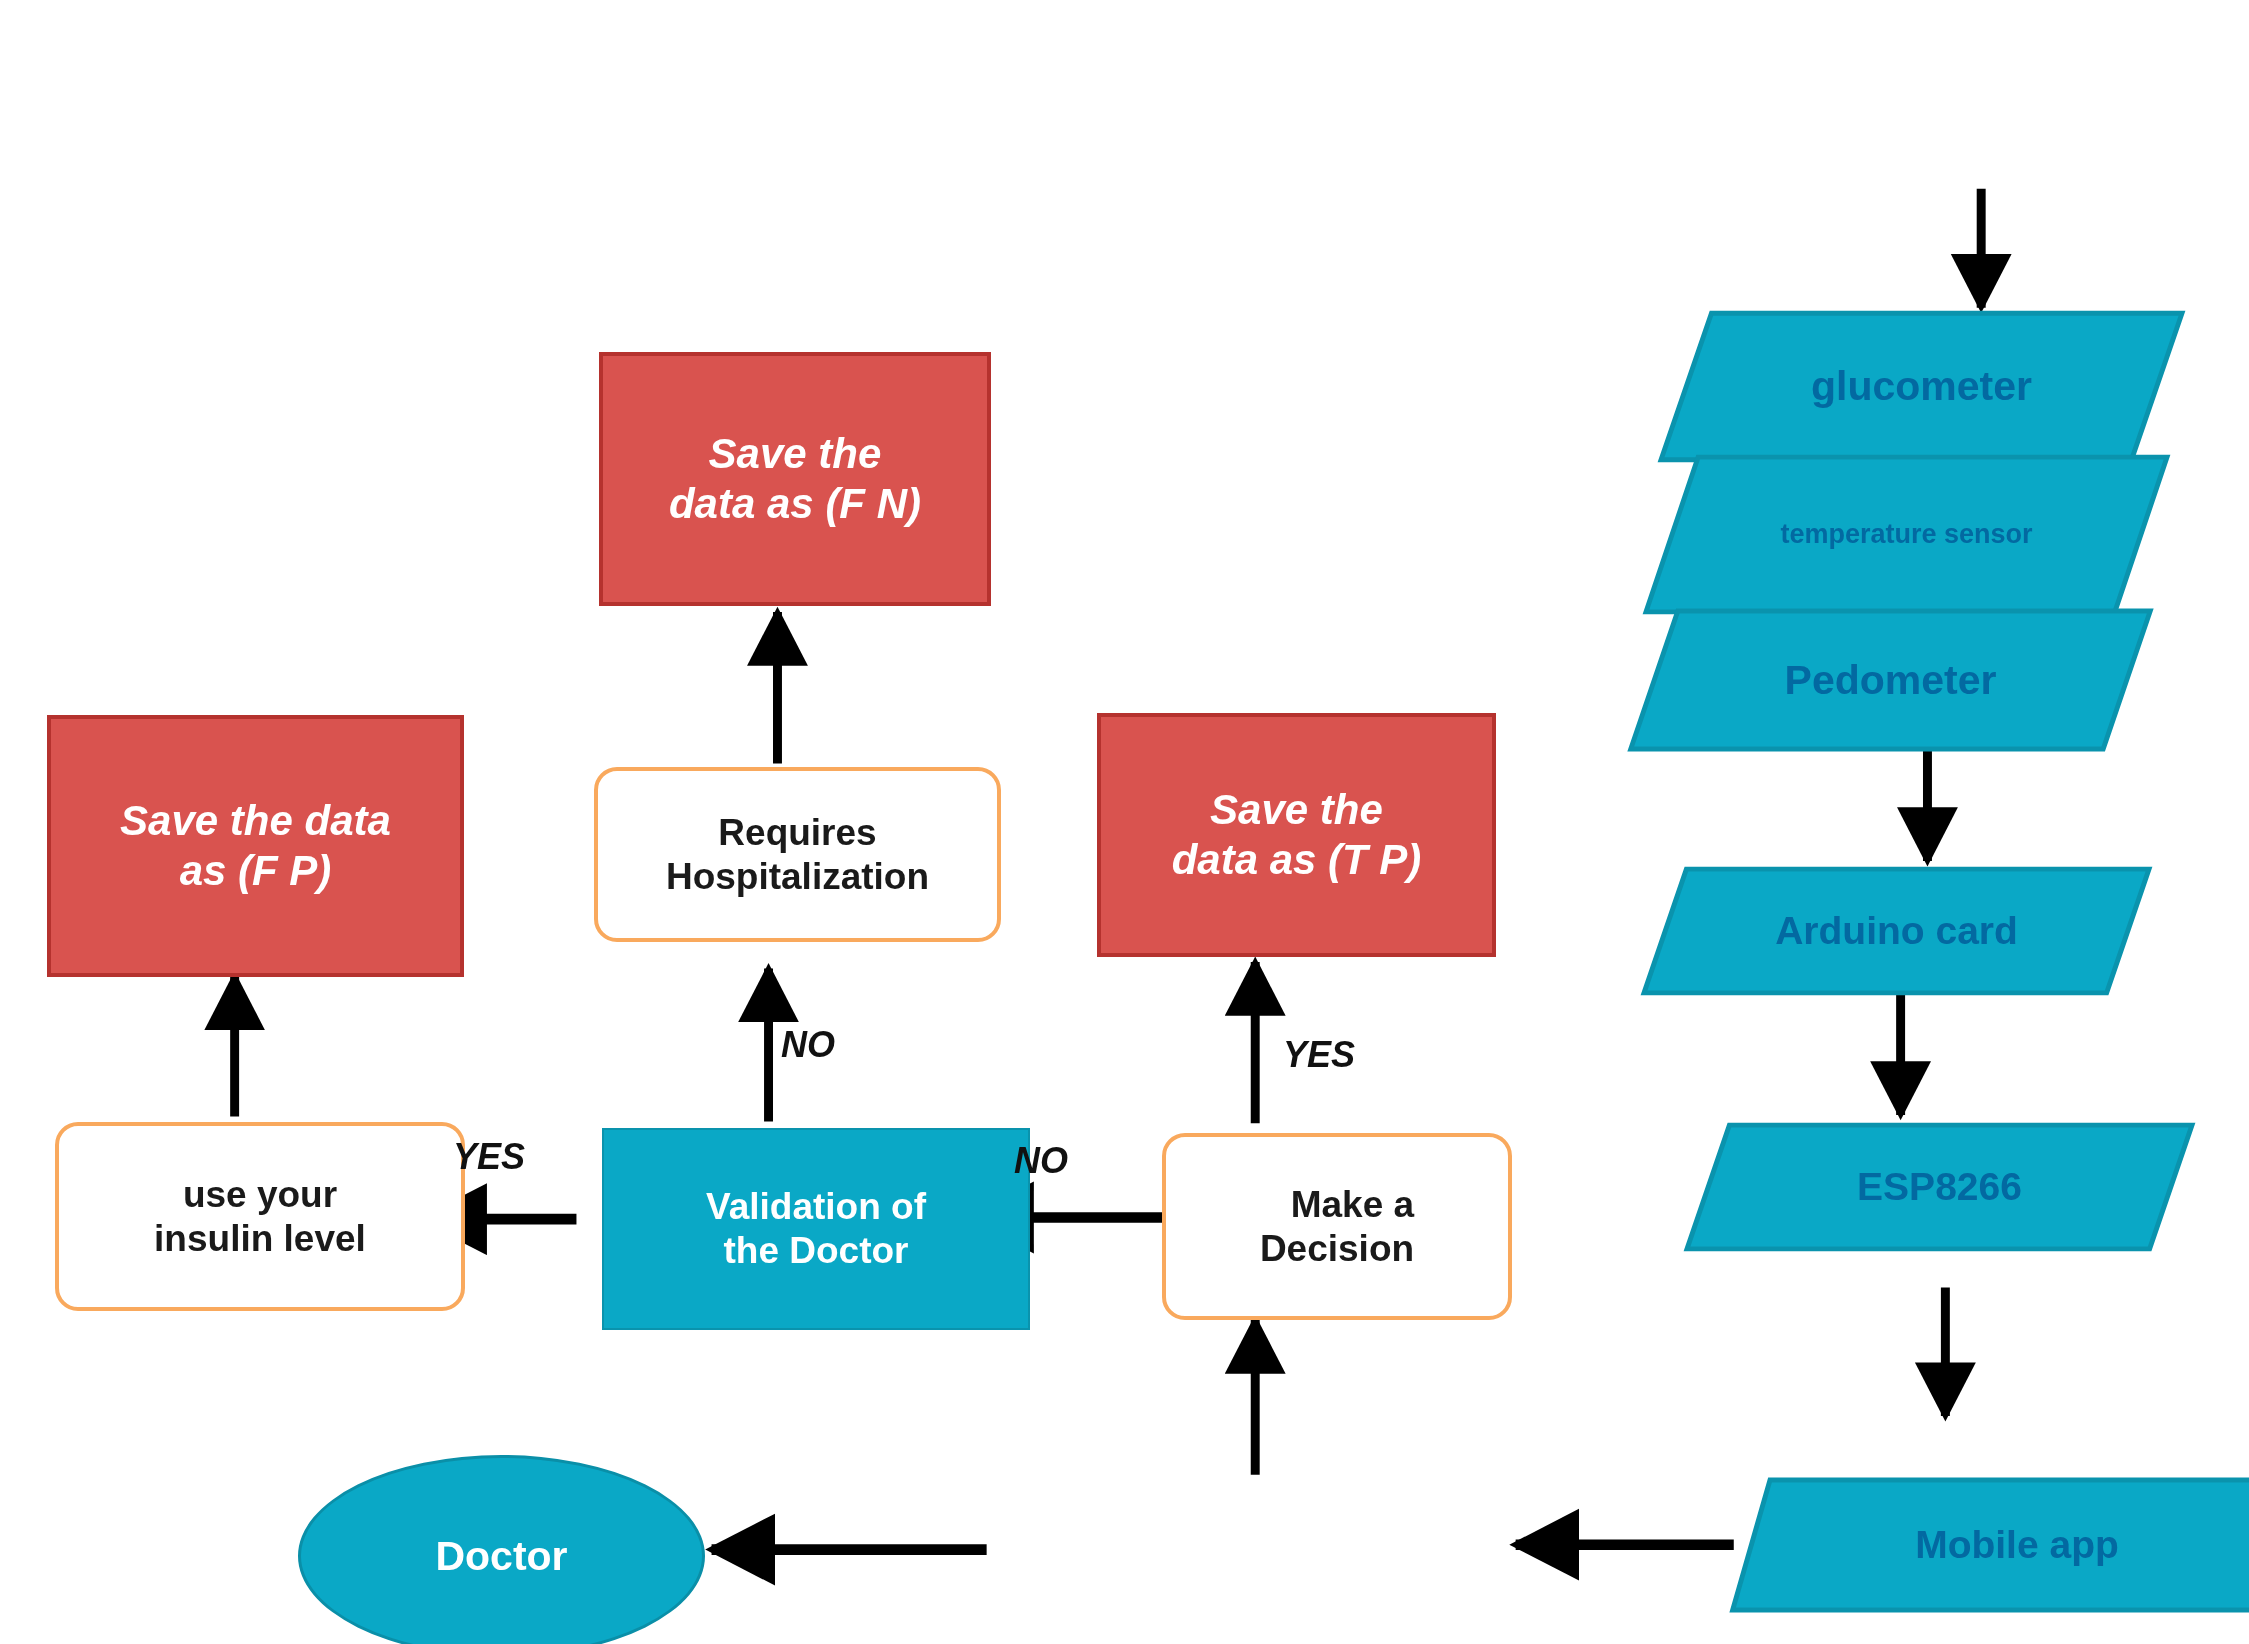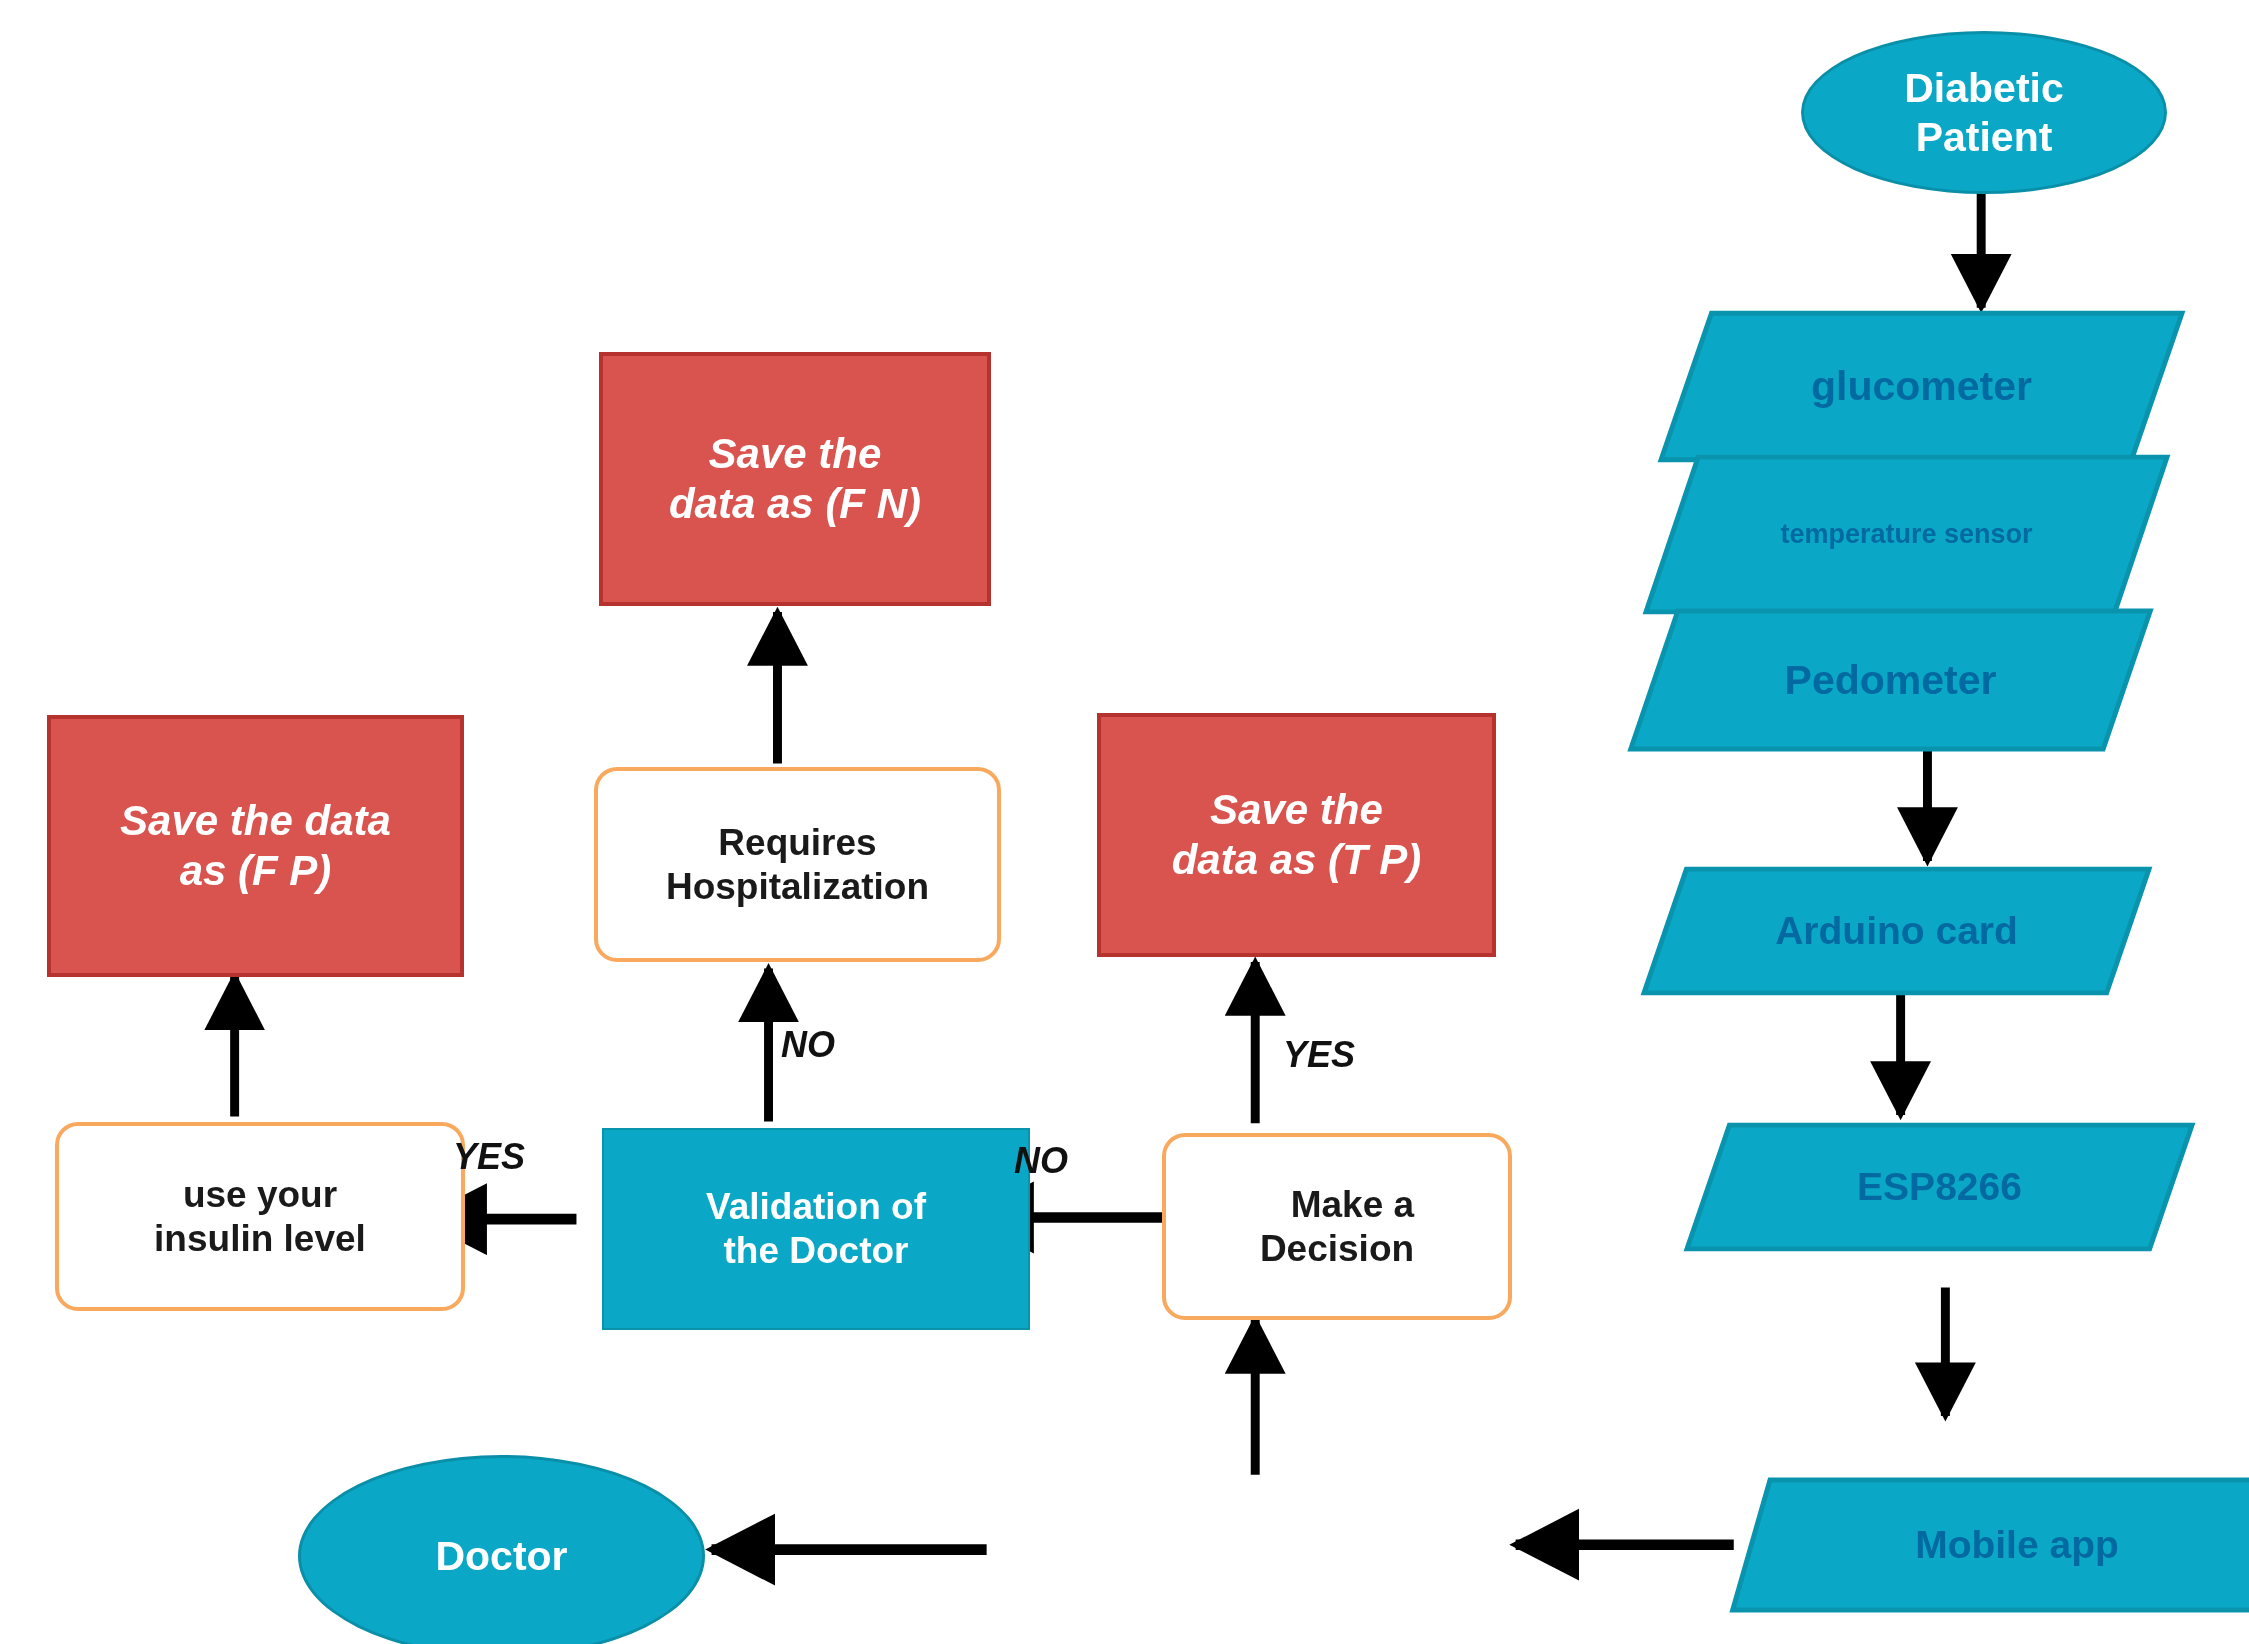"Diabetic" div.node { html: <div> <span> <span>Diabetic</span> <span>Patient</span> </span> </div> -> none }
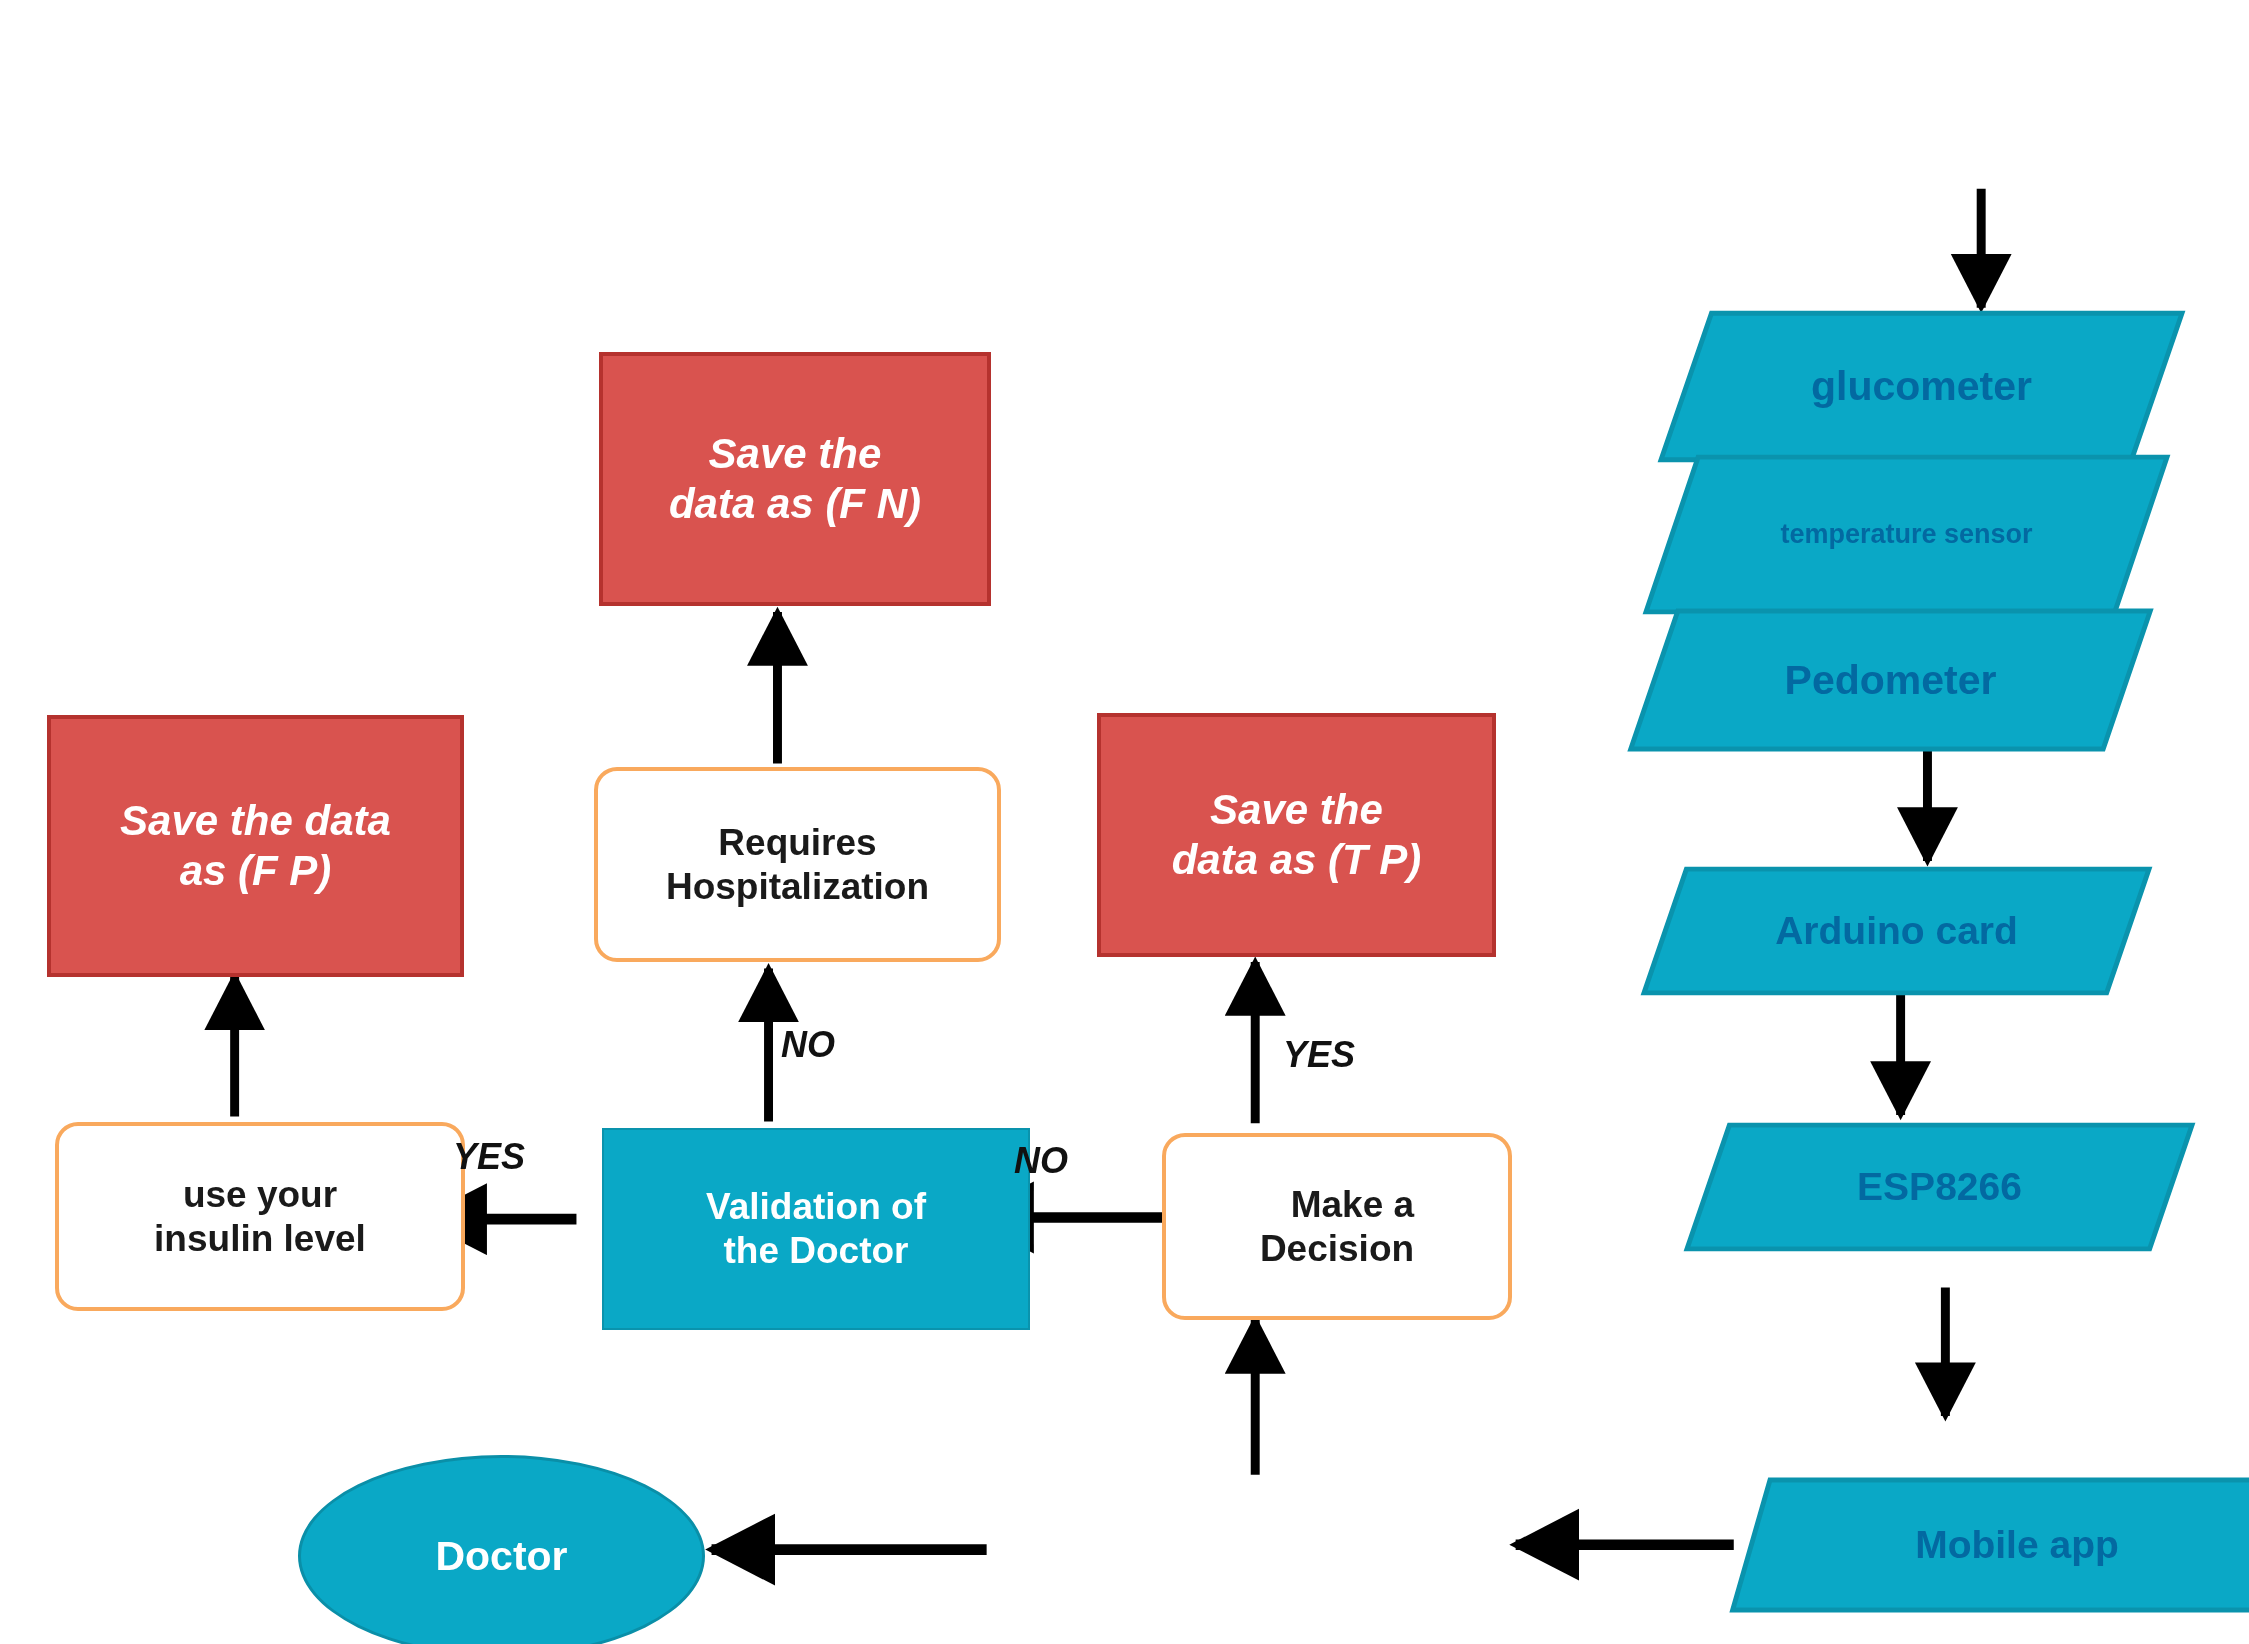"Requires" div.node { height: 195px -> 175px }
